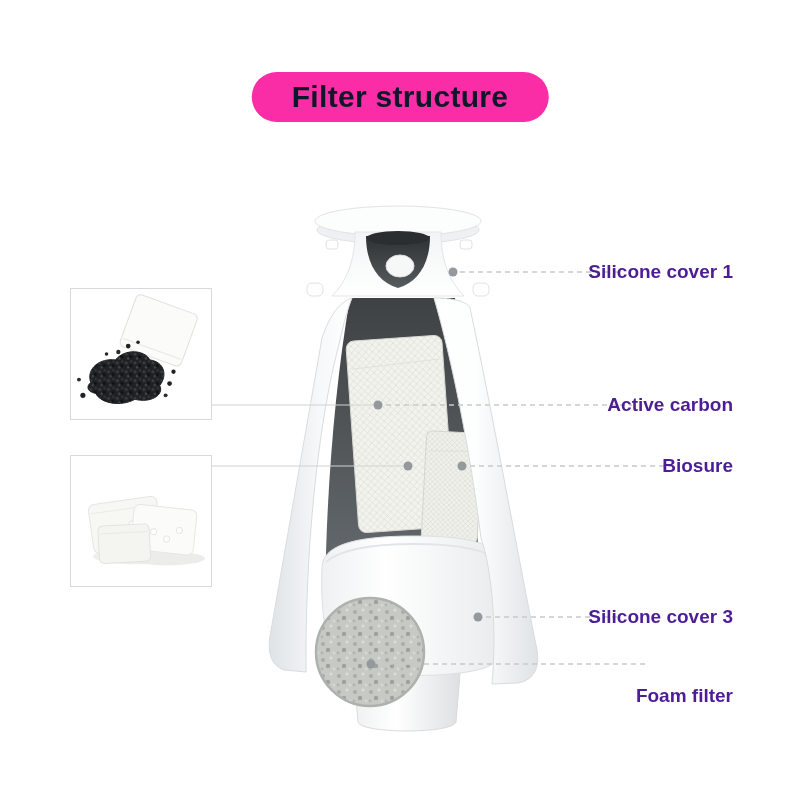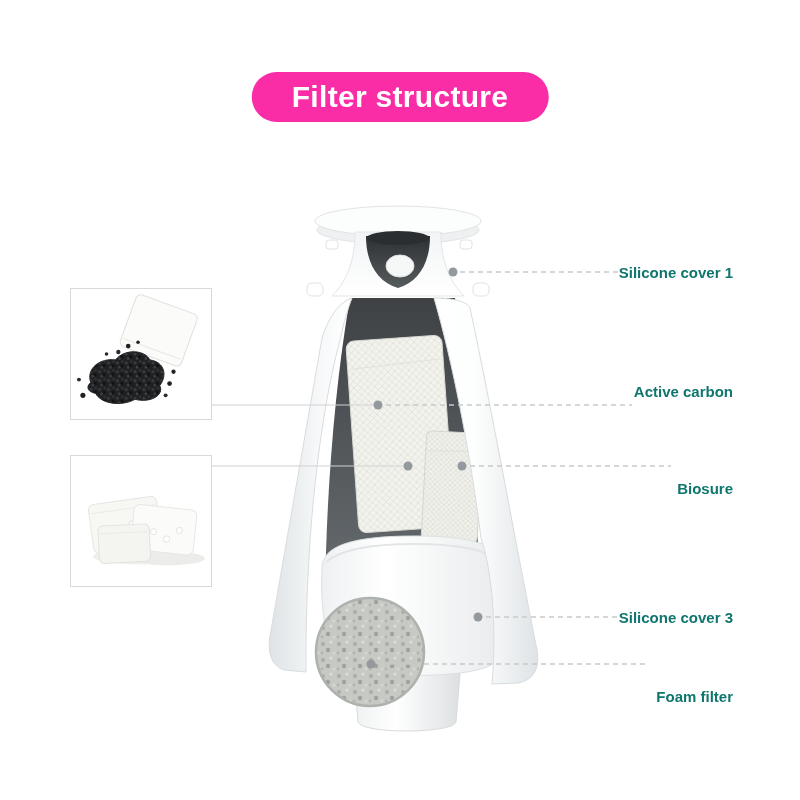"Filter structure" .badge { color: #ffffff -> #0f172a }
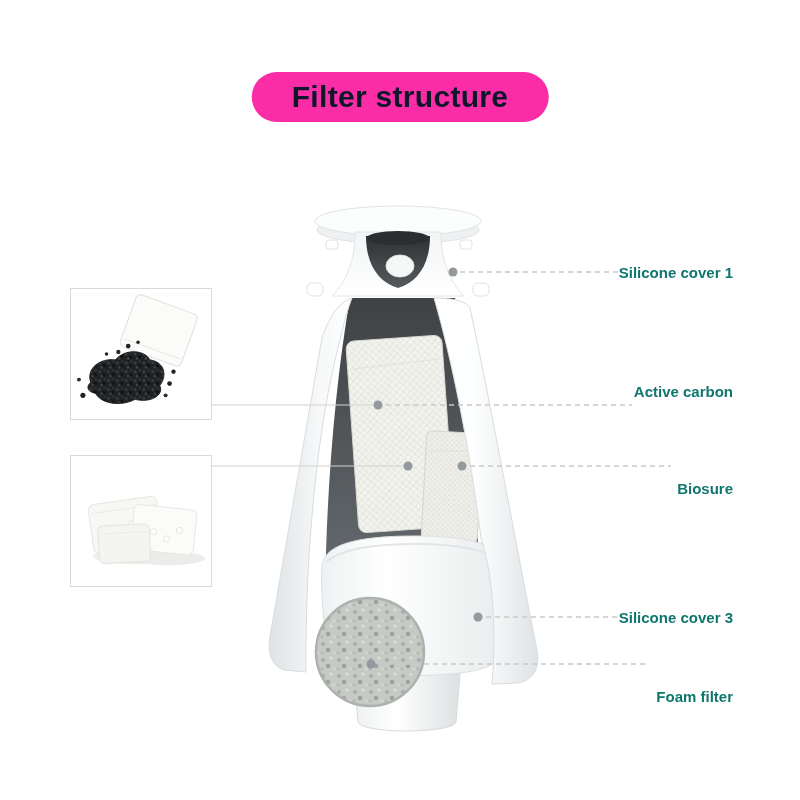"Silicone cover 1" .label { color: #0f766e -> #4c1d95; font-size: 15px -> 19px }
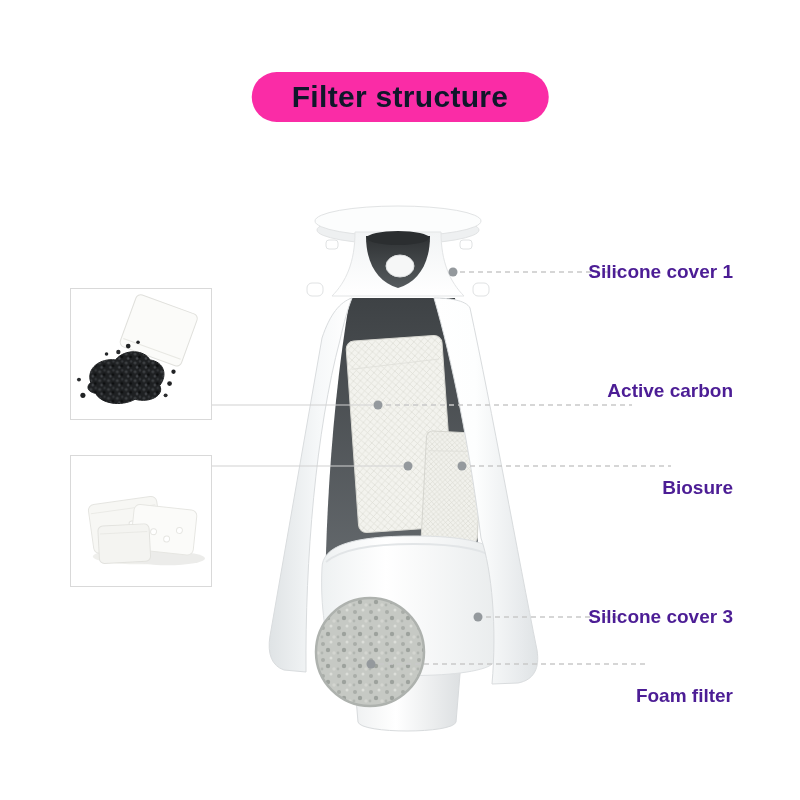"Active carbon" #label-ac { top: 391px -> 405px }
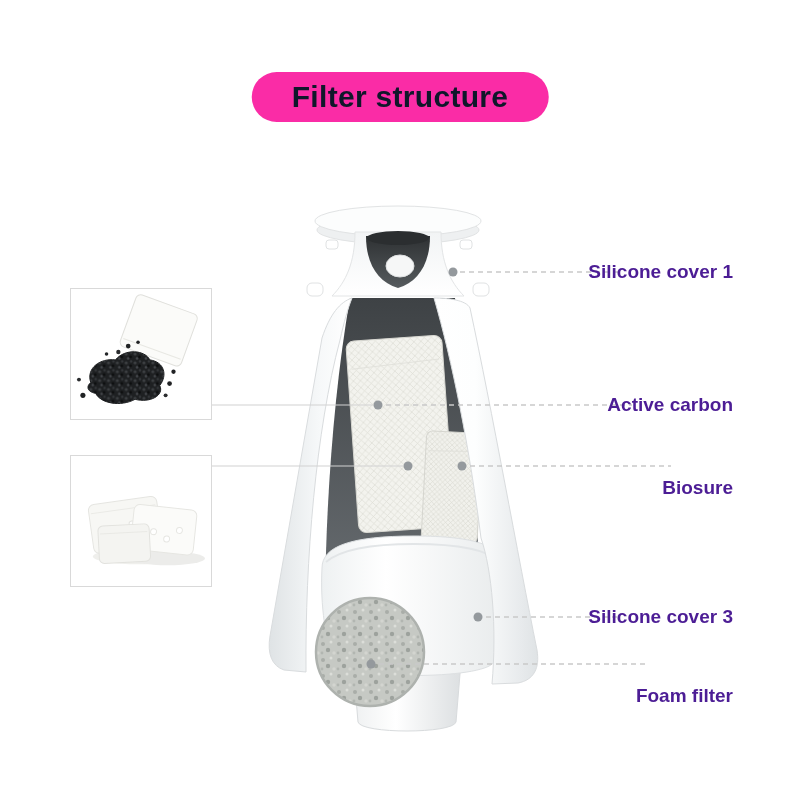"Biosure" #label-bio { top: 488px -> 466px }
